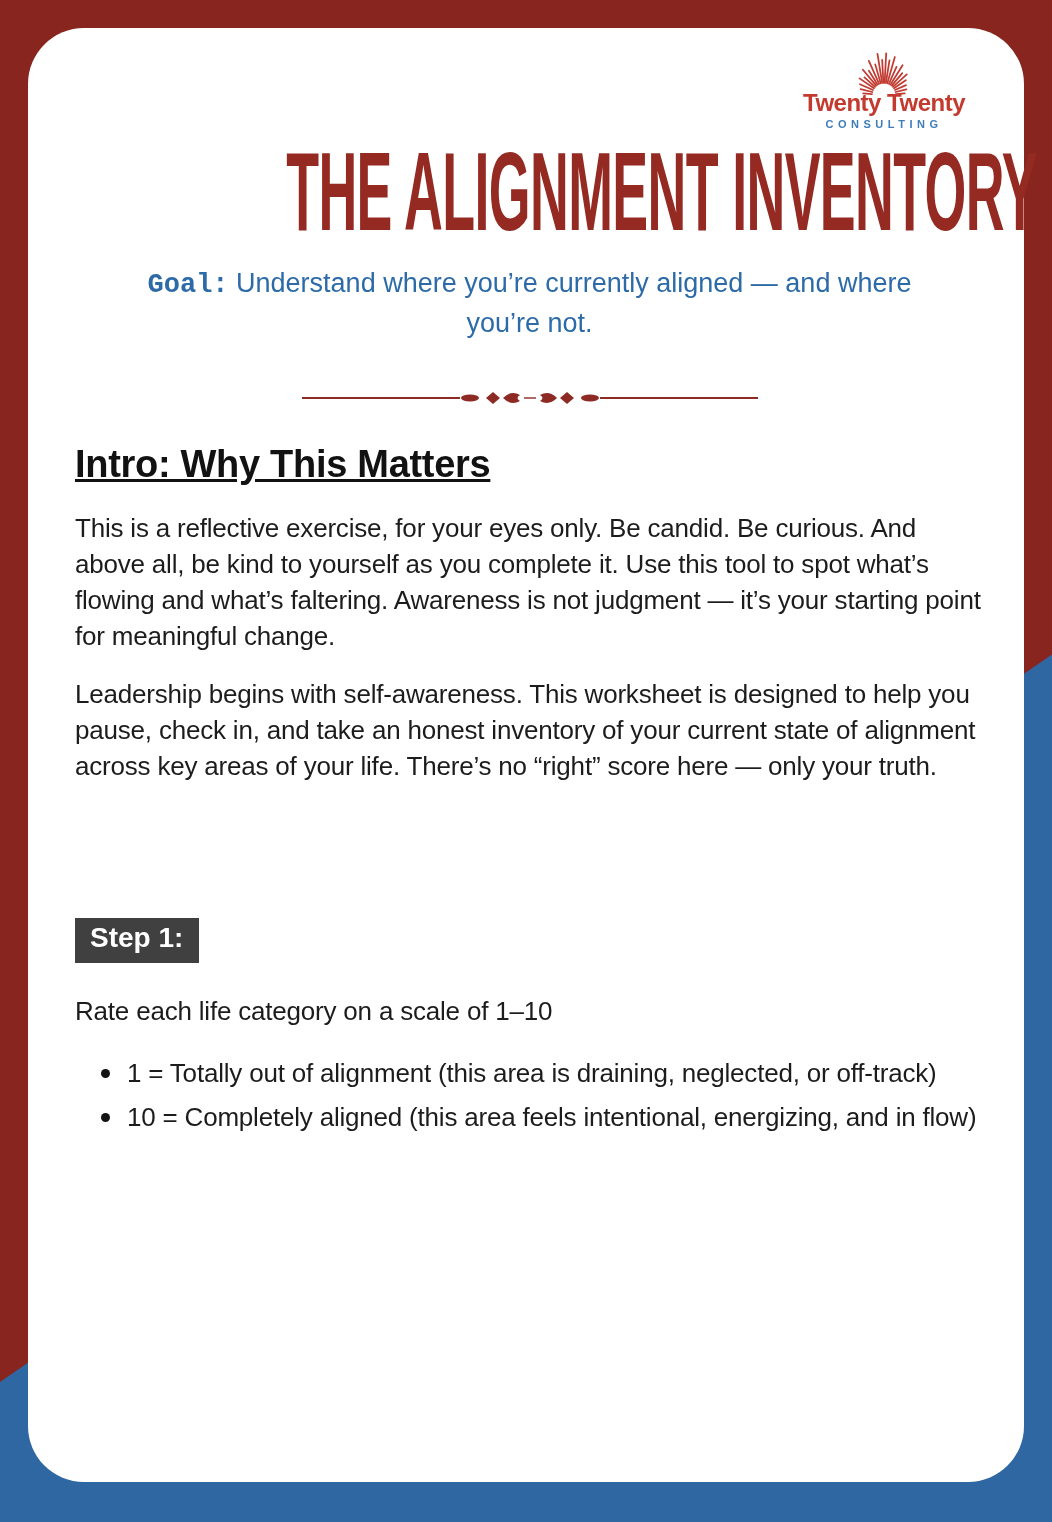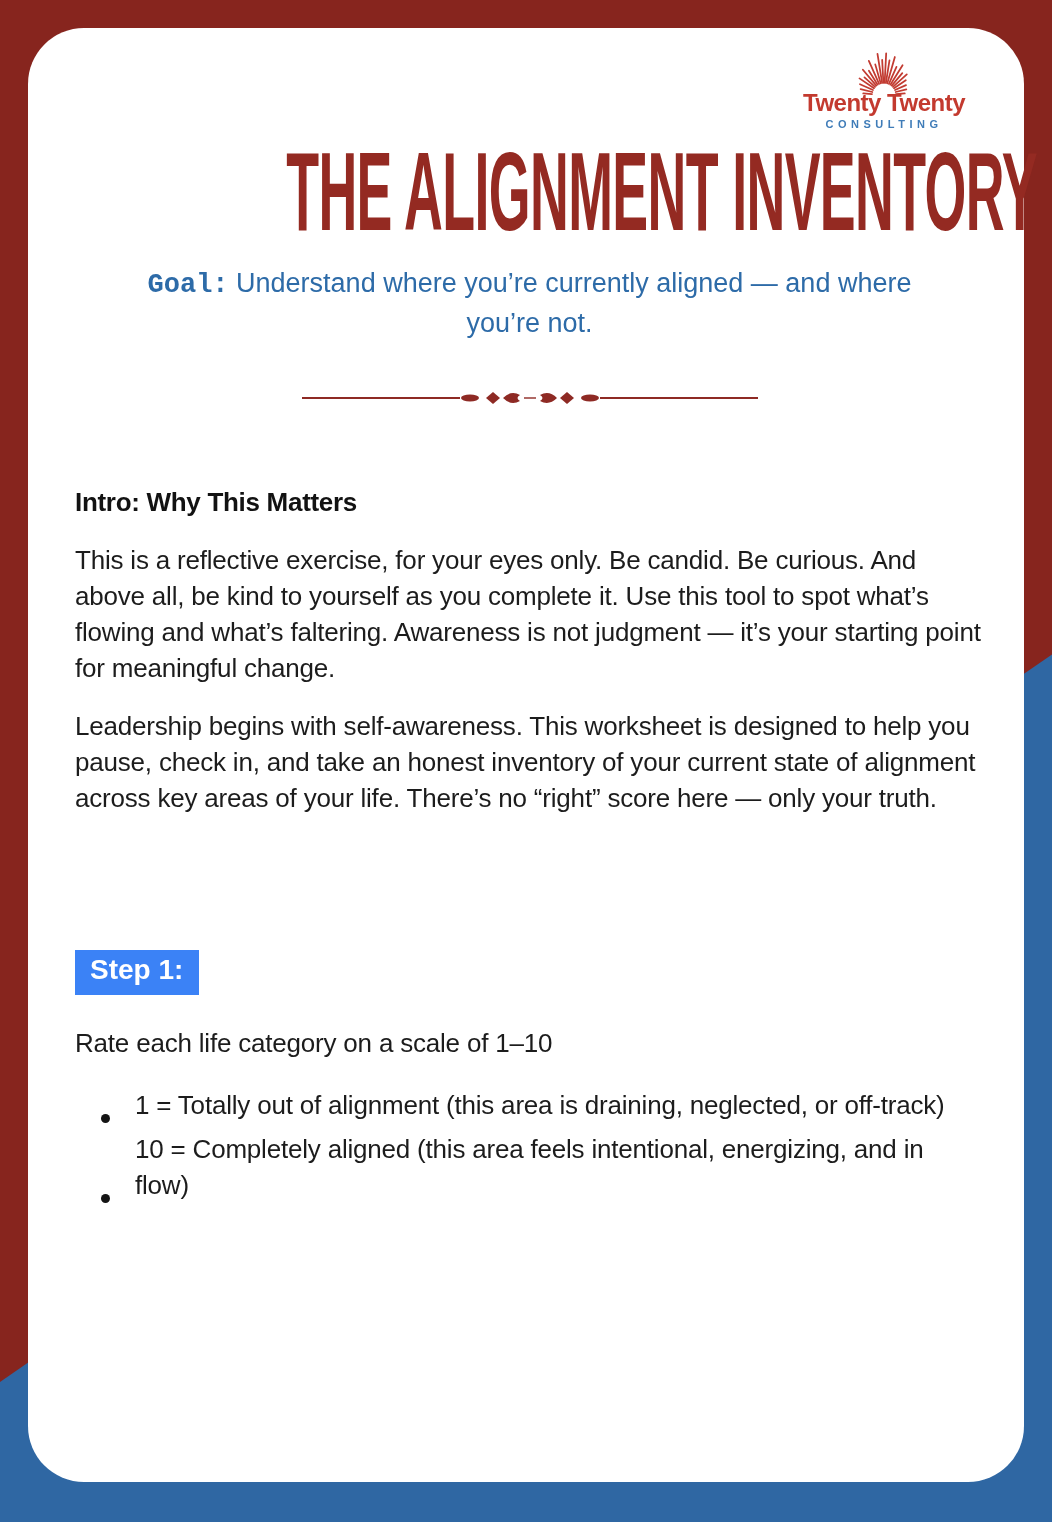"Intro: Why This Matters" .h-intro { font-size: 26px -> 38px; margin-top: 76px -> 32px; text-decoration: none -> underline }
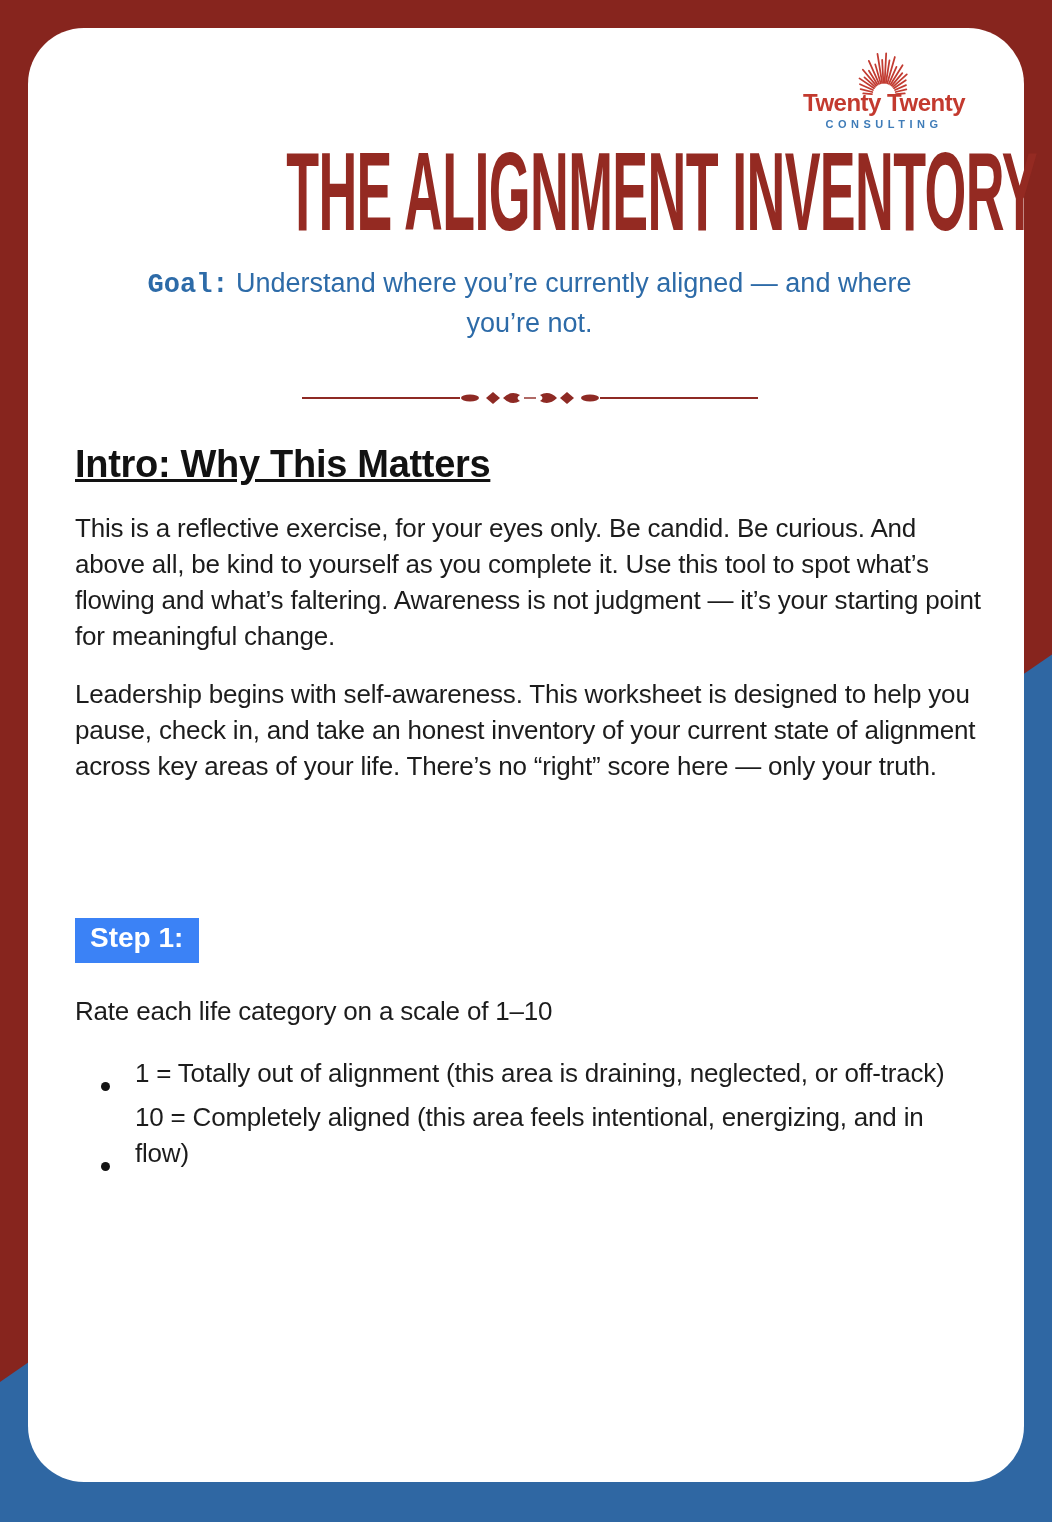"Step 1:" .step-badge { background: #3b82f6 -> #404040 }
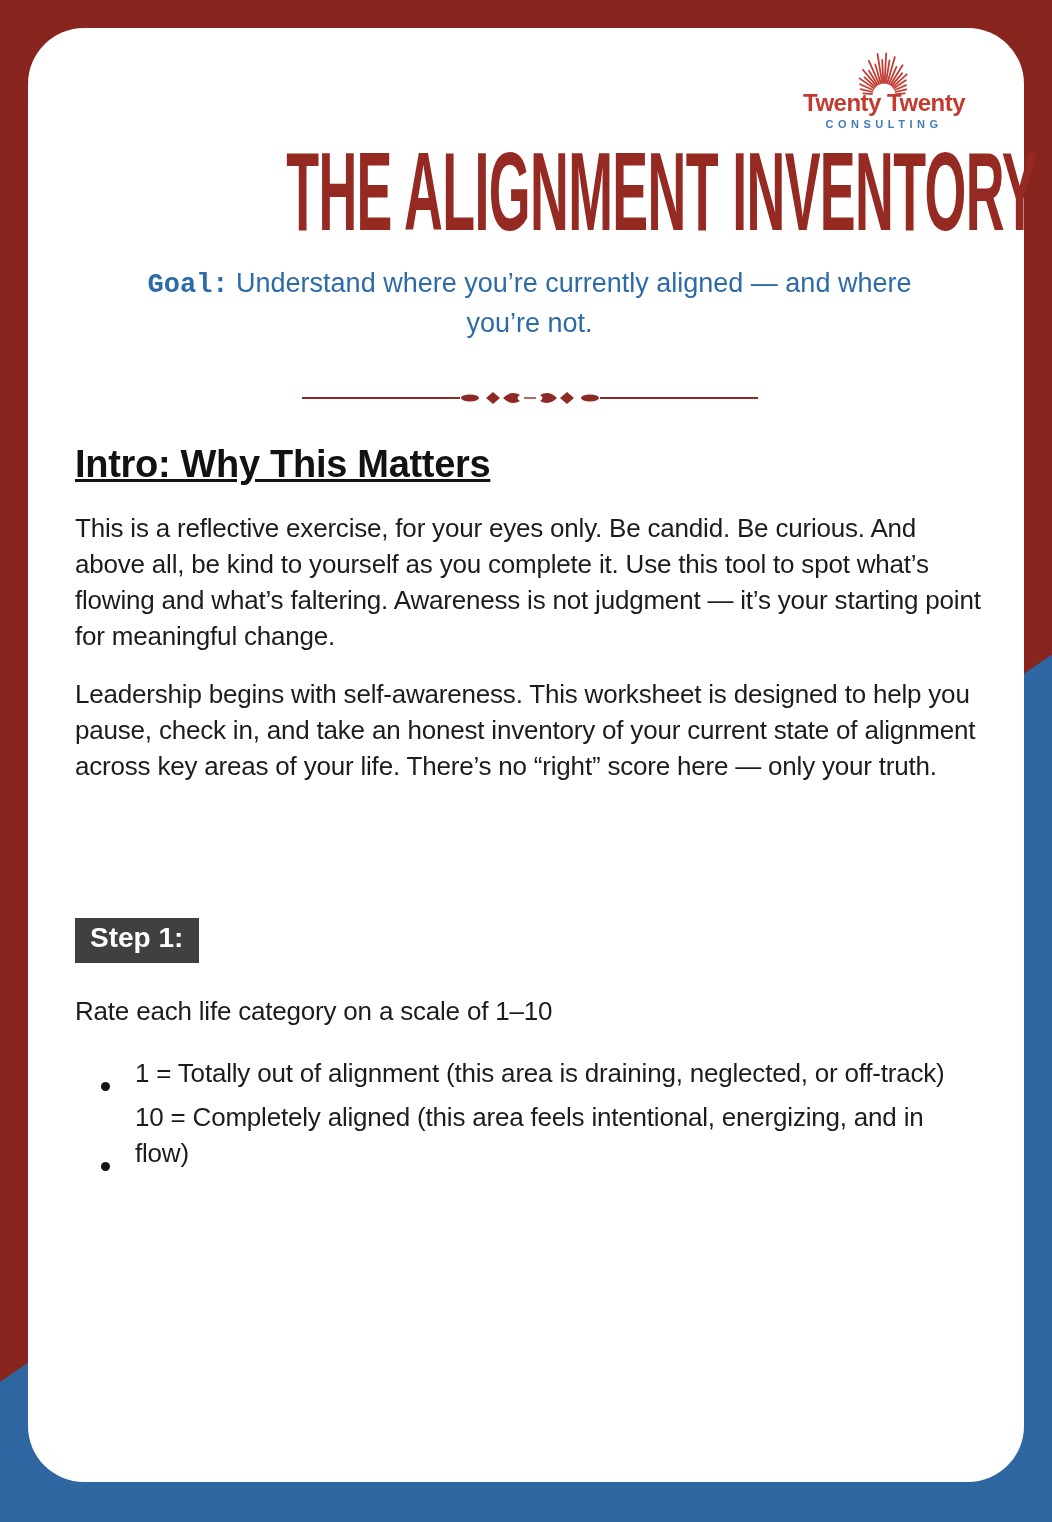"1 = Totally out of" ul.bullets li { align-items: flex-end -> none; gap: 25px -> 17px }
